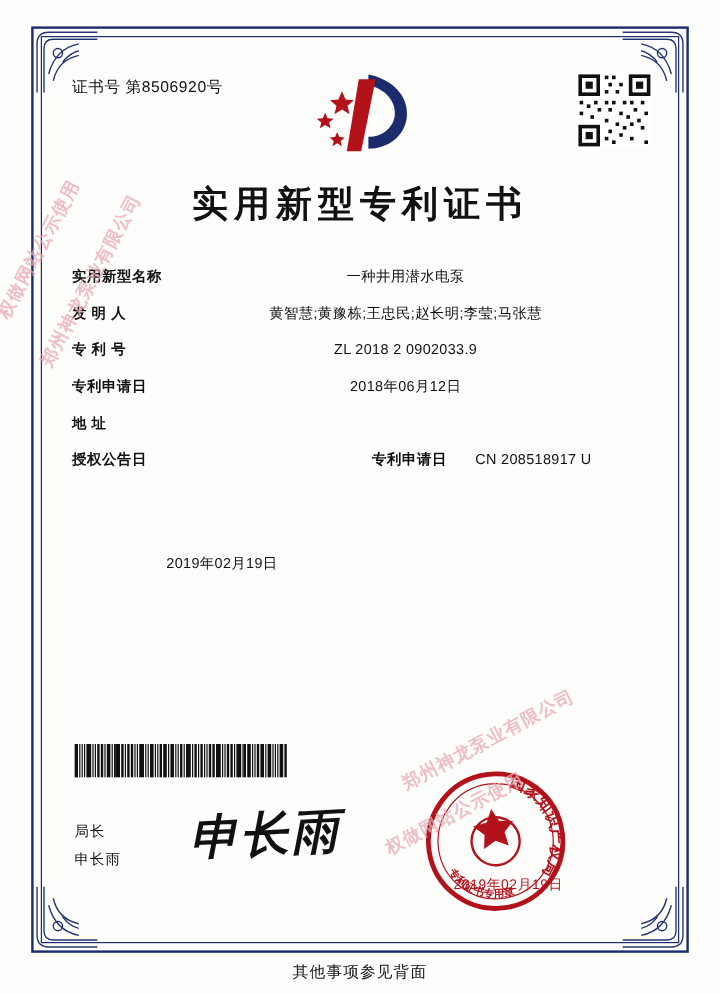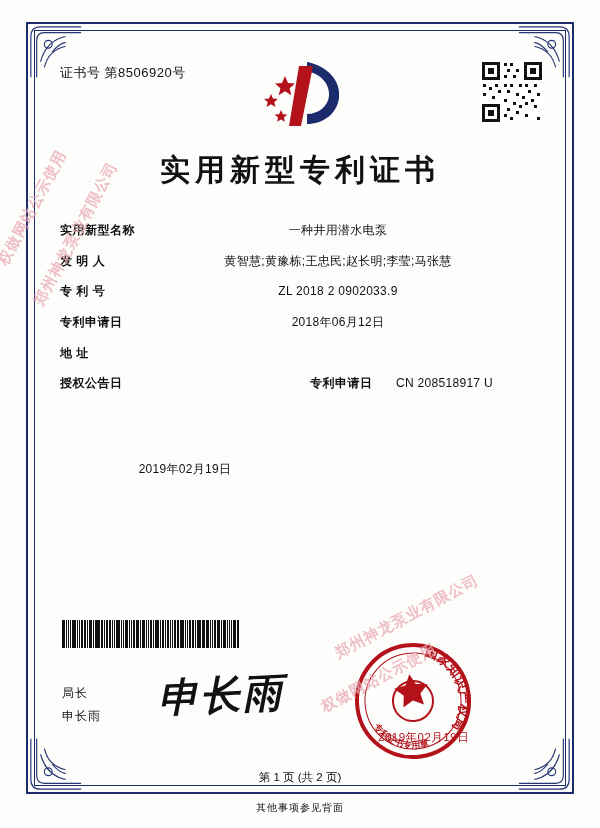"第 1 页 (共 2" div.page-num { html: <div>第 1 页 (共 2 页)</div> -> none }
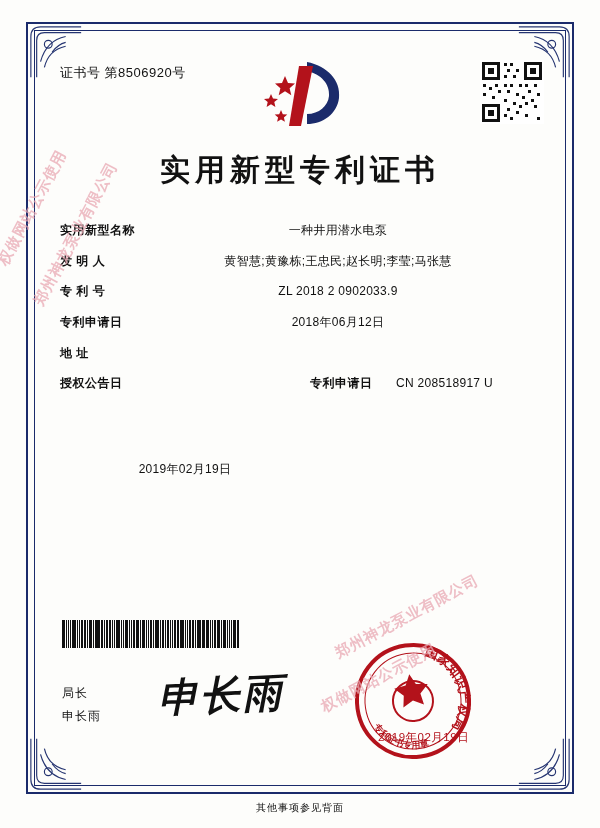"其他事项参见背面" .footnote { font-size: 10px -> 13px }
